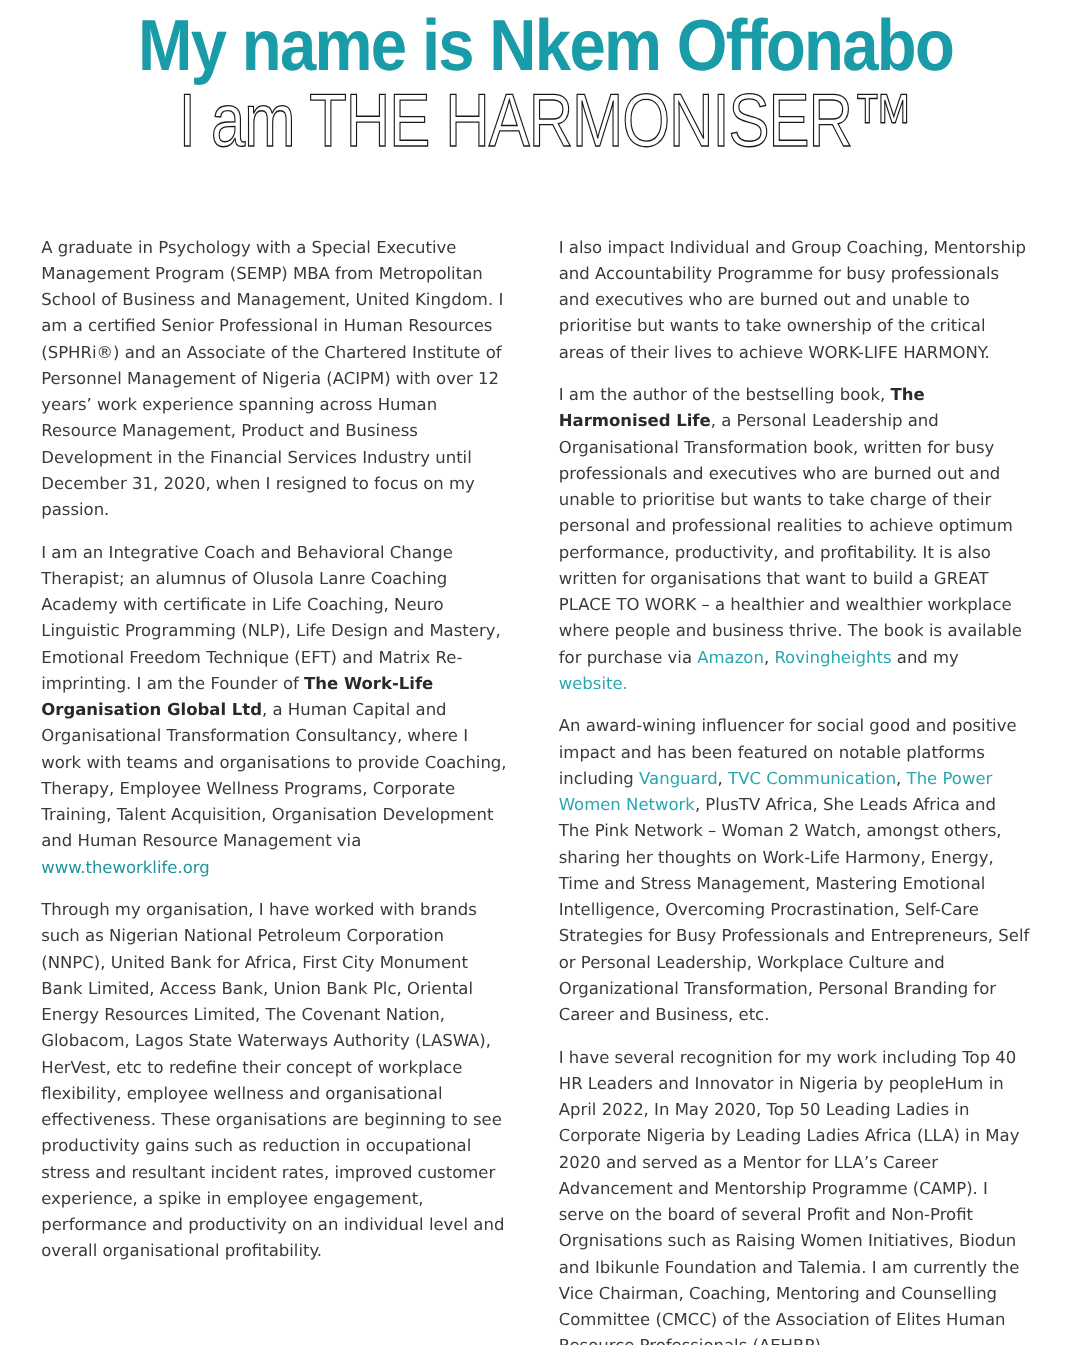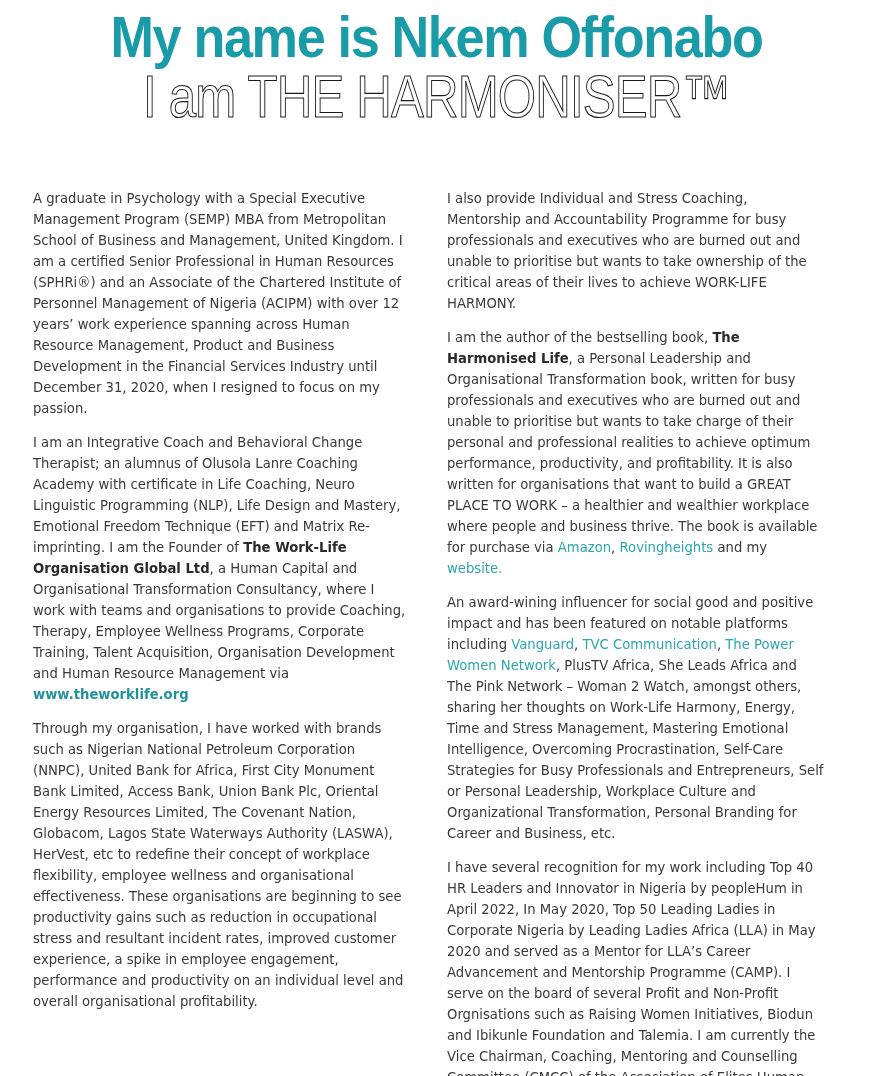"I also provide Individual and" p { text: provide Individual and Stress -> impact Individual and Group }
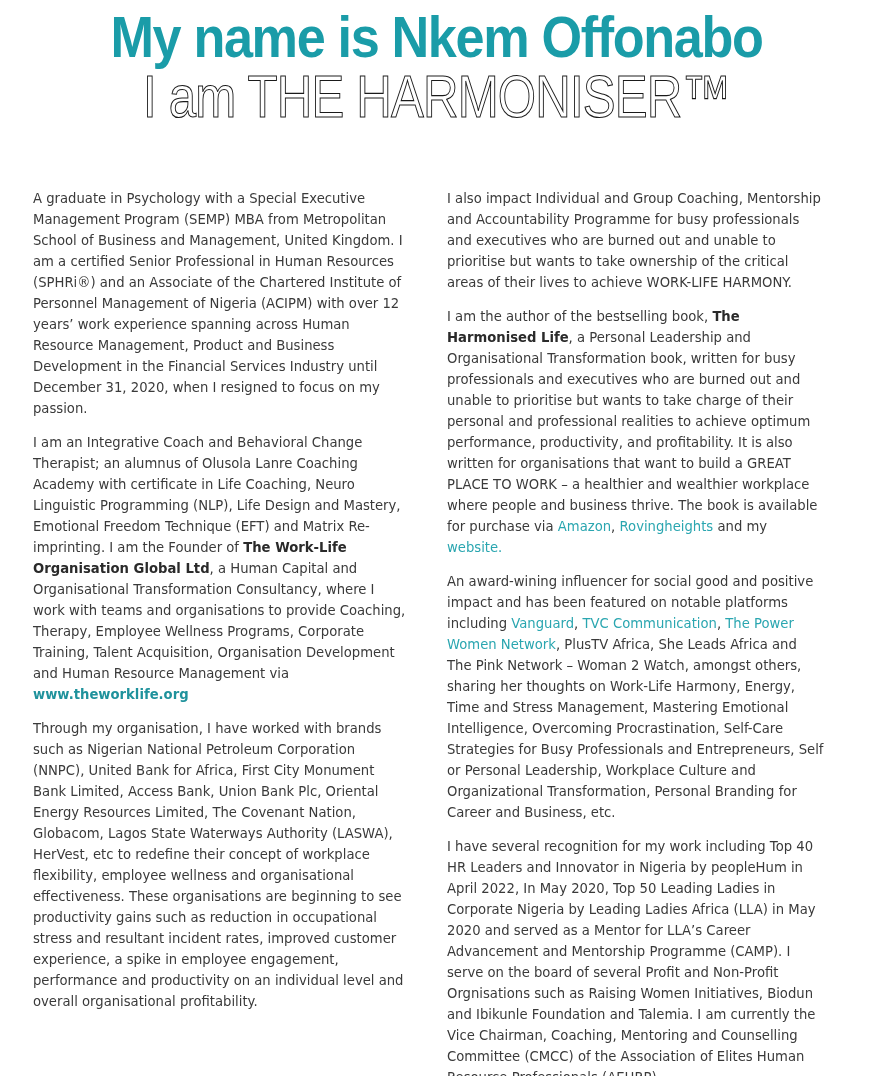"www.theworklife.org" .link-bold { font-weight: 700 -> 400 }
